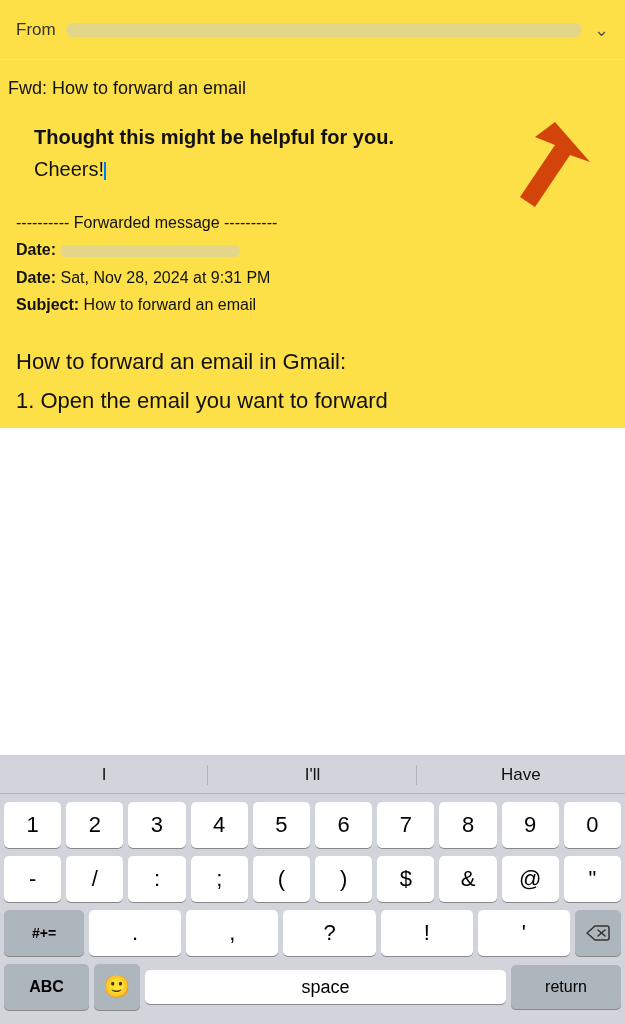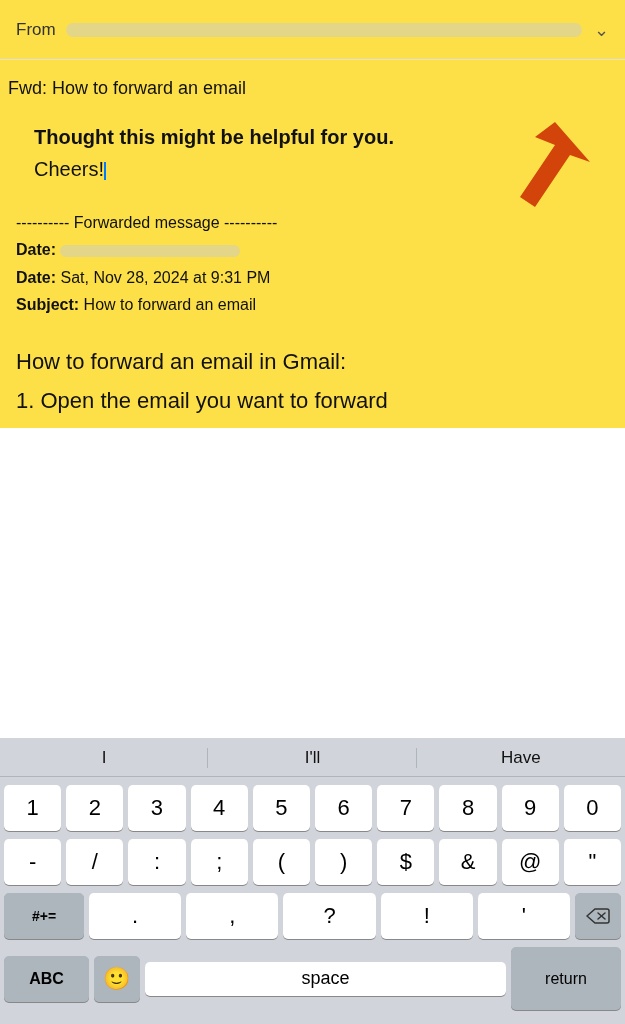"return" .key-return { height: 63px -> 44px }
